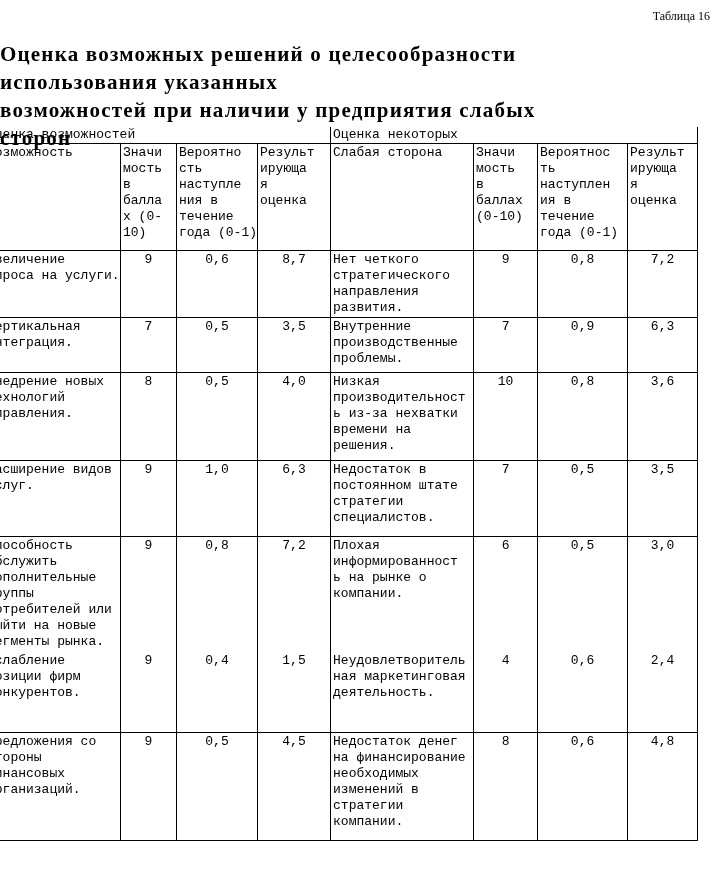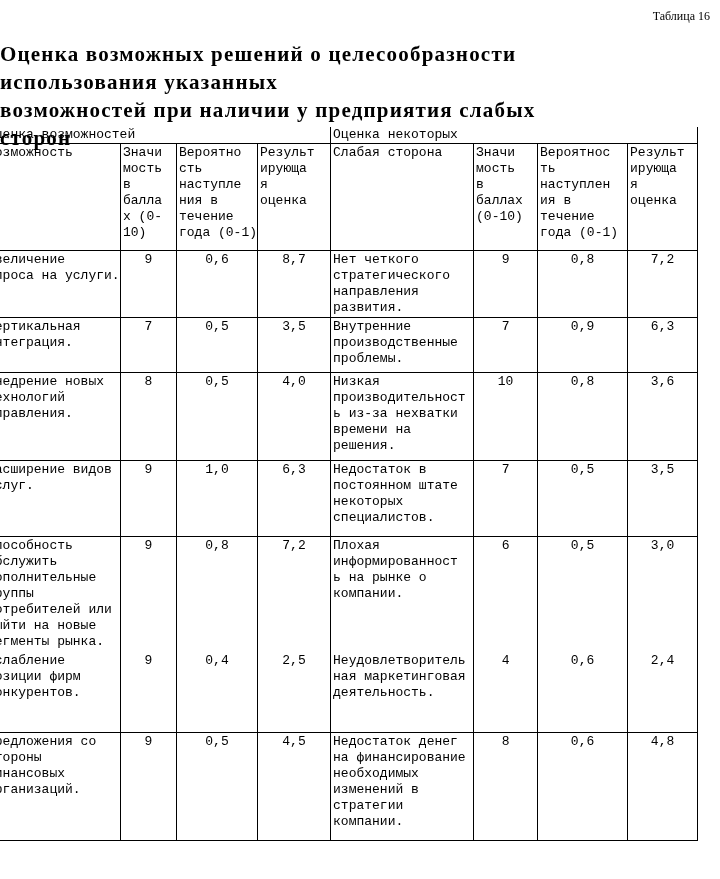"Недостаток в" td { text: некоторых -> стратегии }
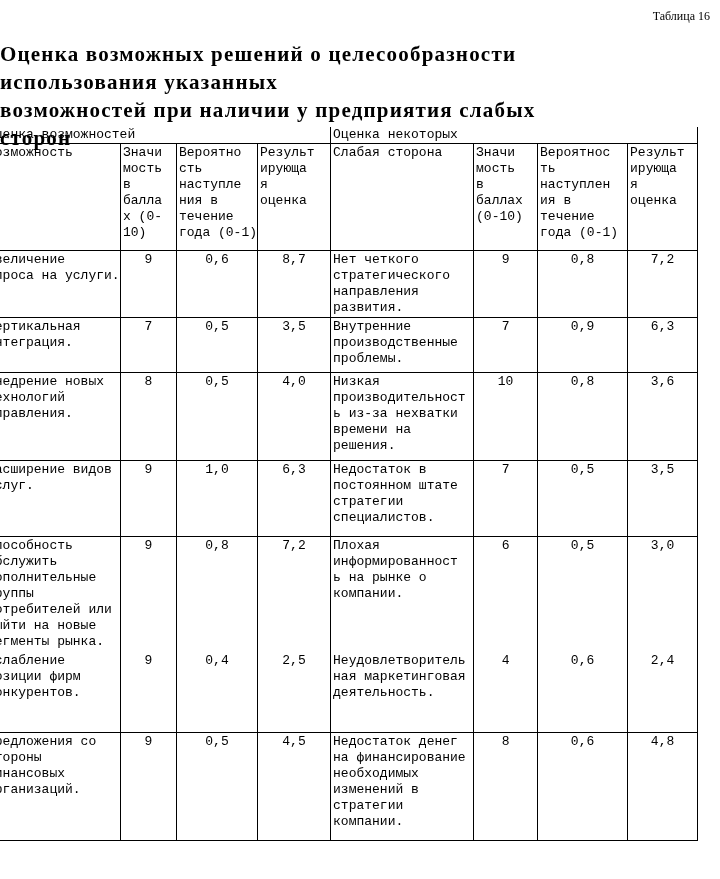"2,5" td.num { text: 2,5 -> 1,5 }
